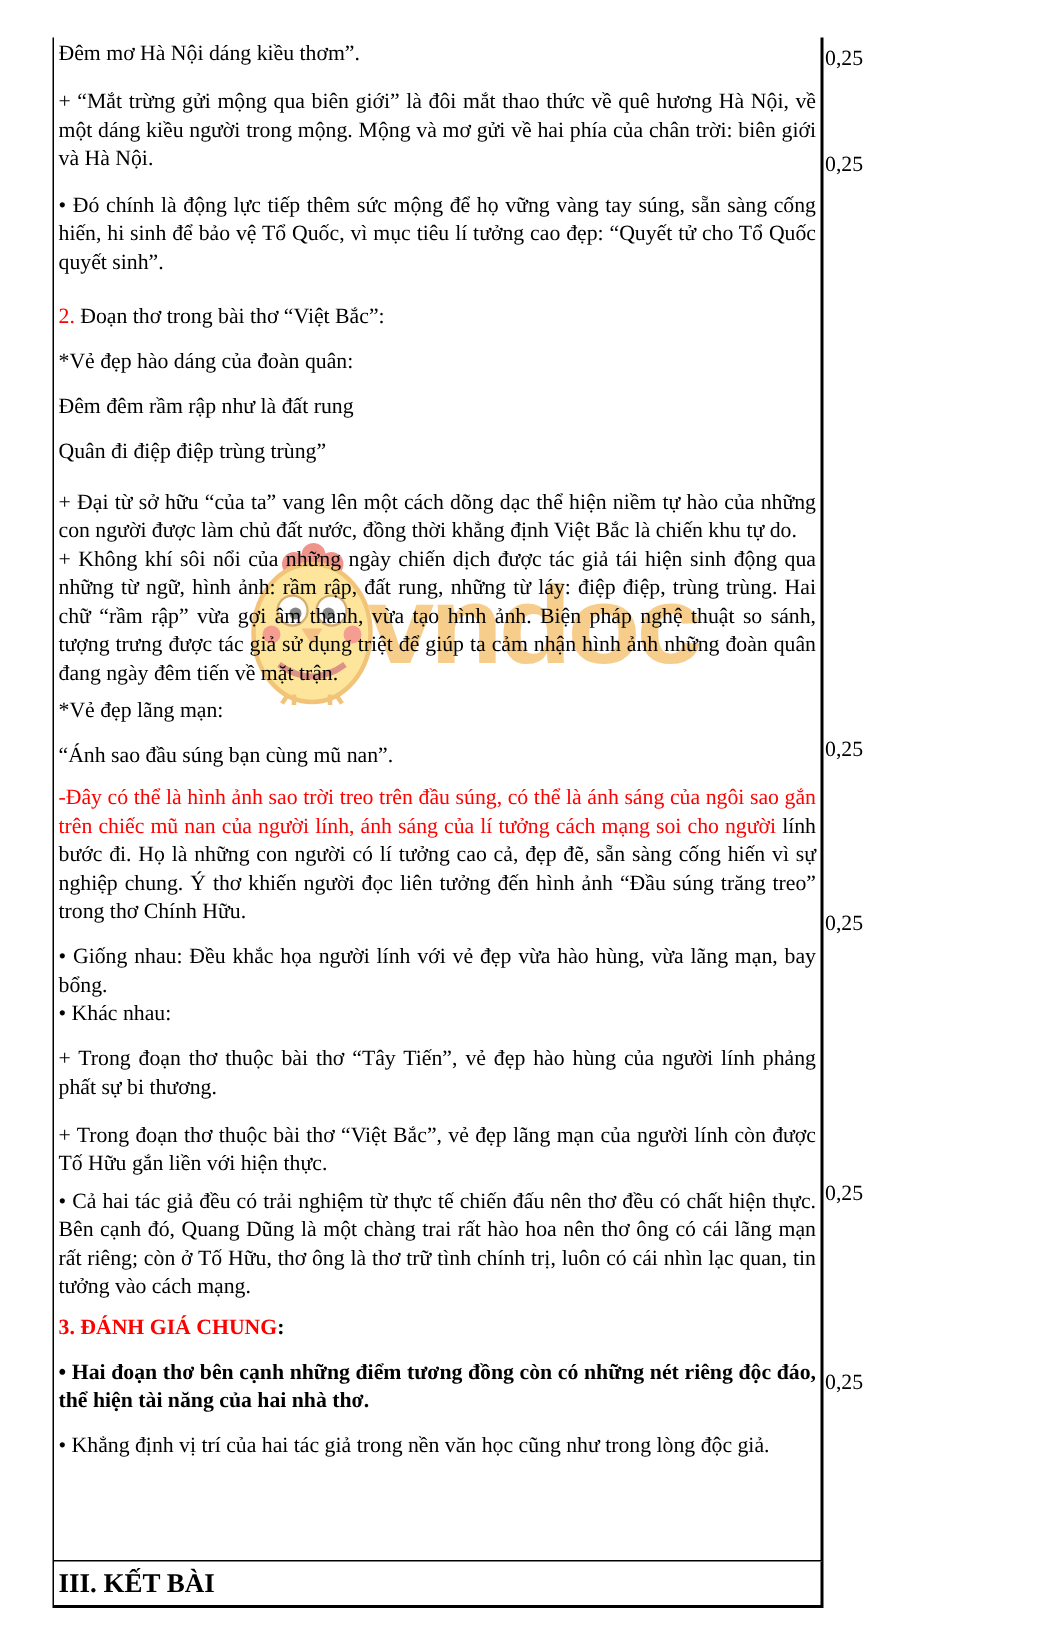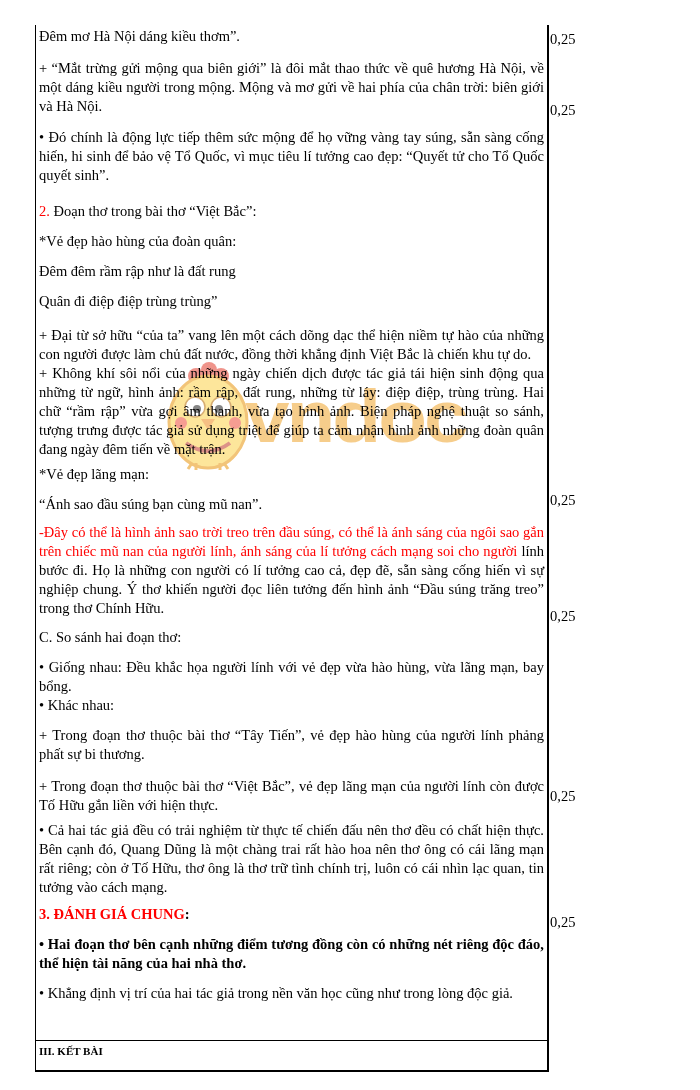"*Vẻ đẹp hào hùng của" span { text: hùng -> dáng }
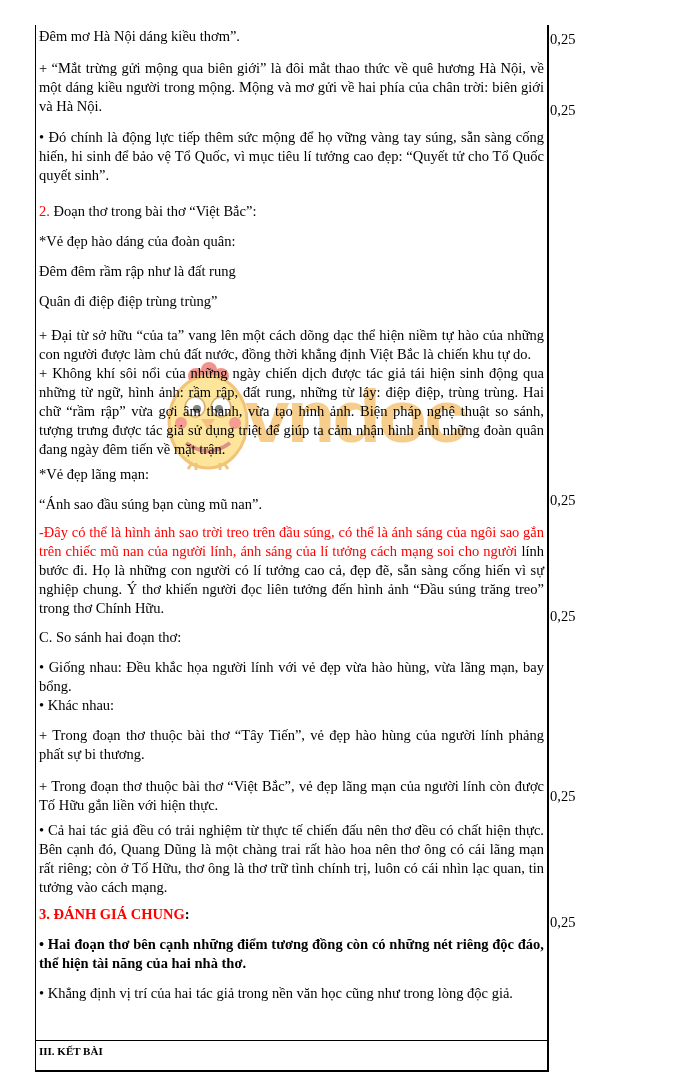"C. So sánh hai đoạn" div.para { html: <div><span>C. So sánh hai đoạn thơ:</span></div> -> none }
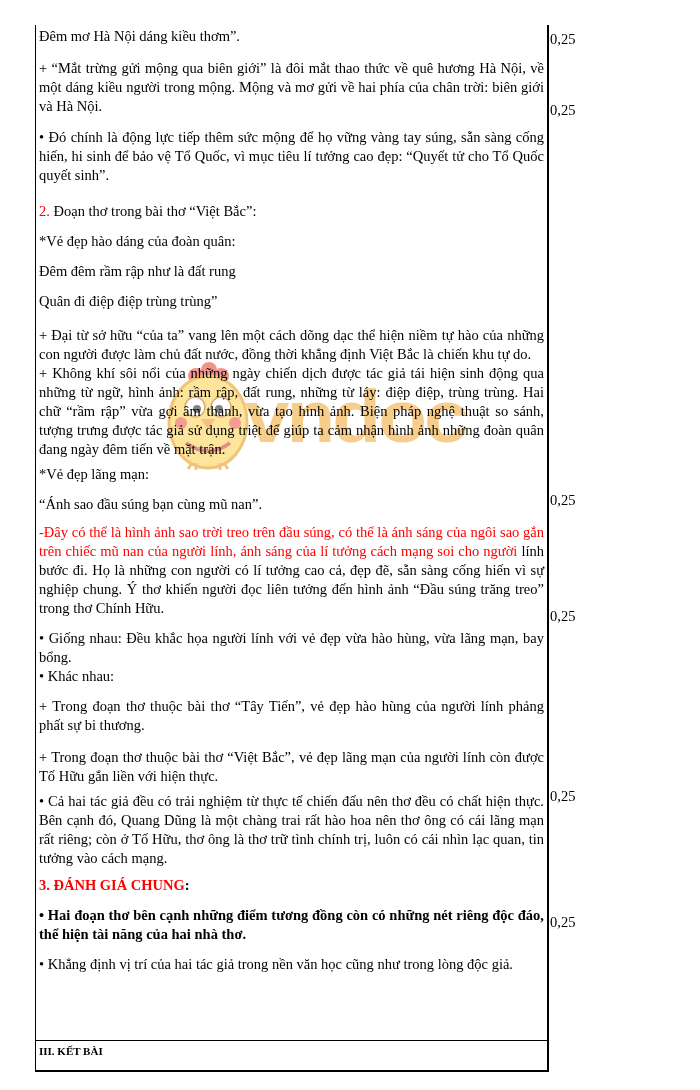"III. KẾT BÀI" .footer-cell { font-size: 11px -> 18px }
